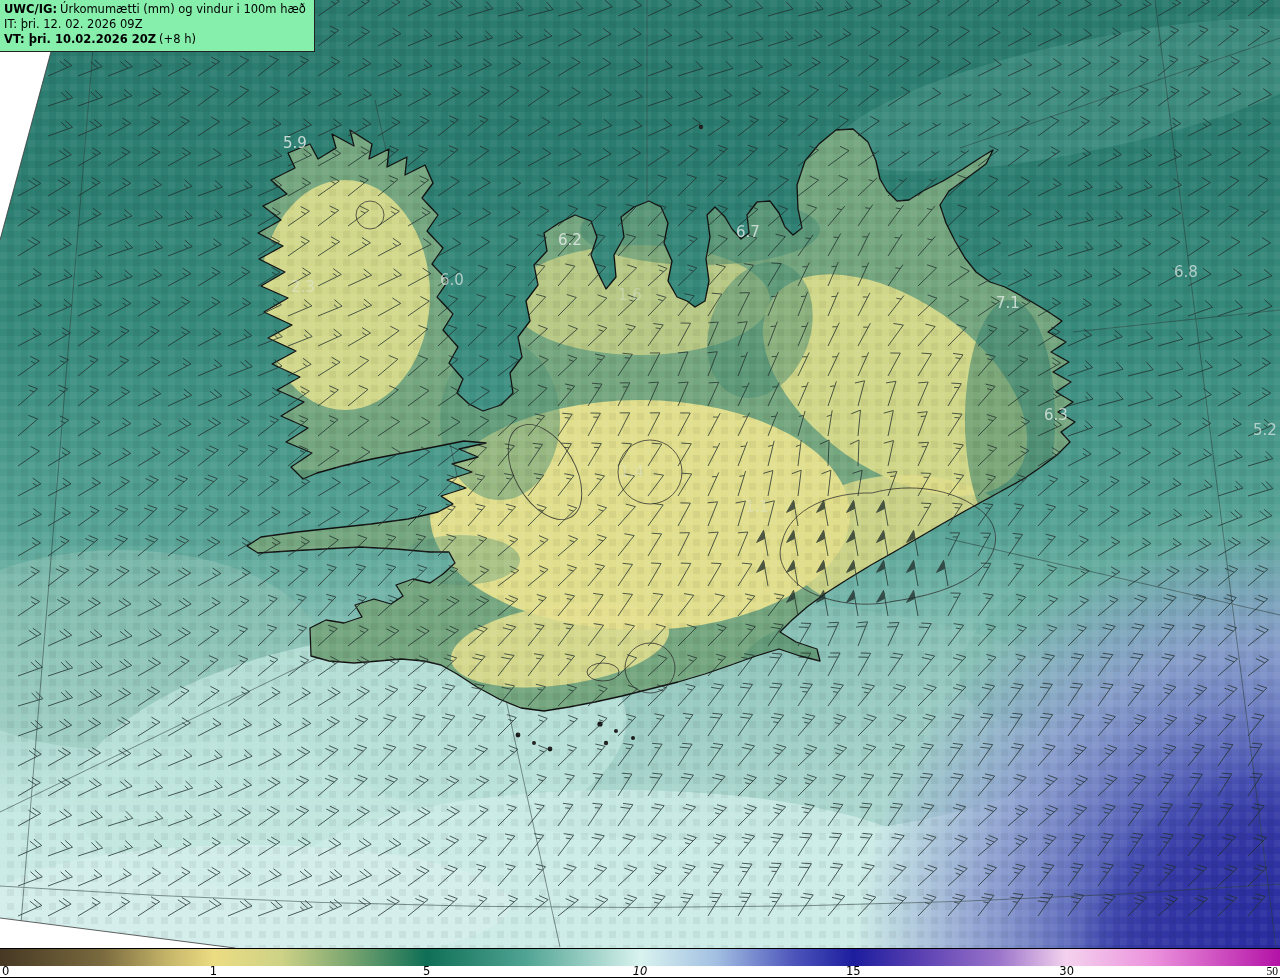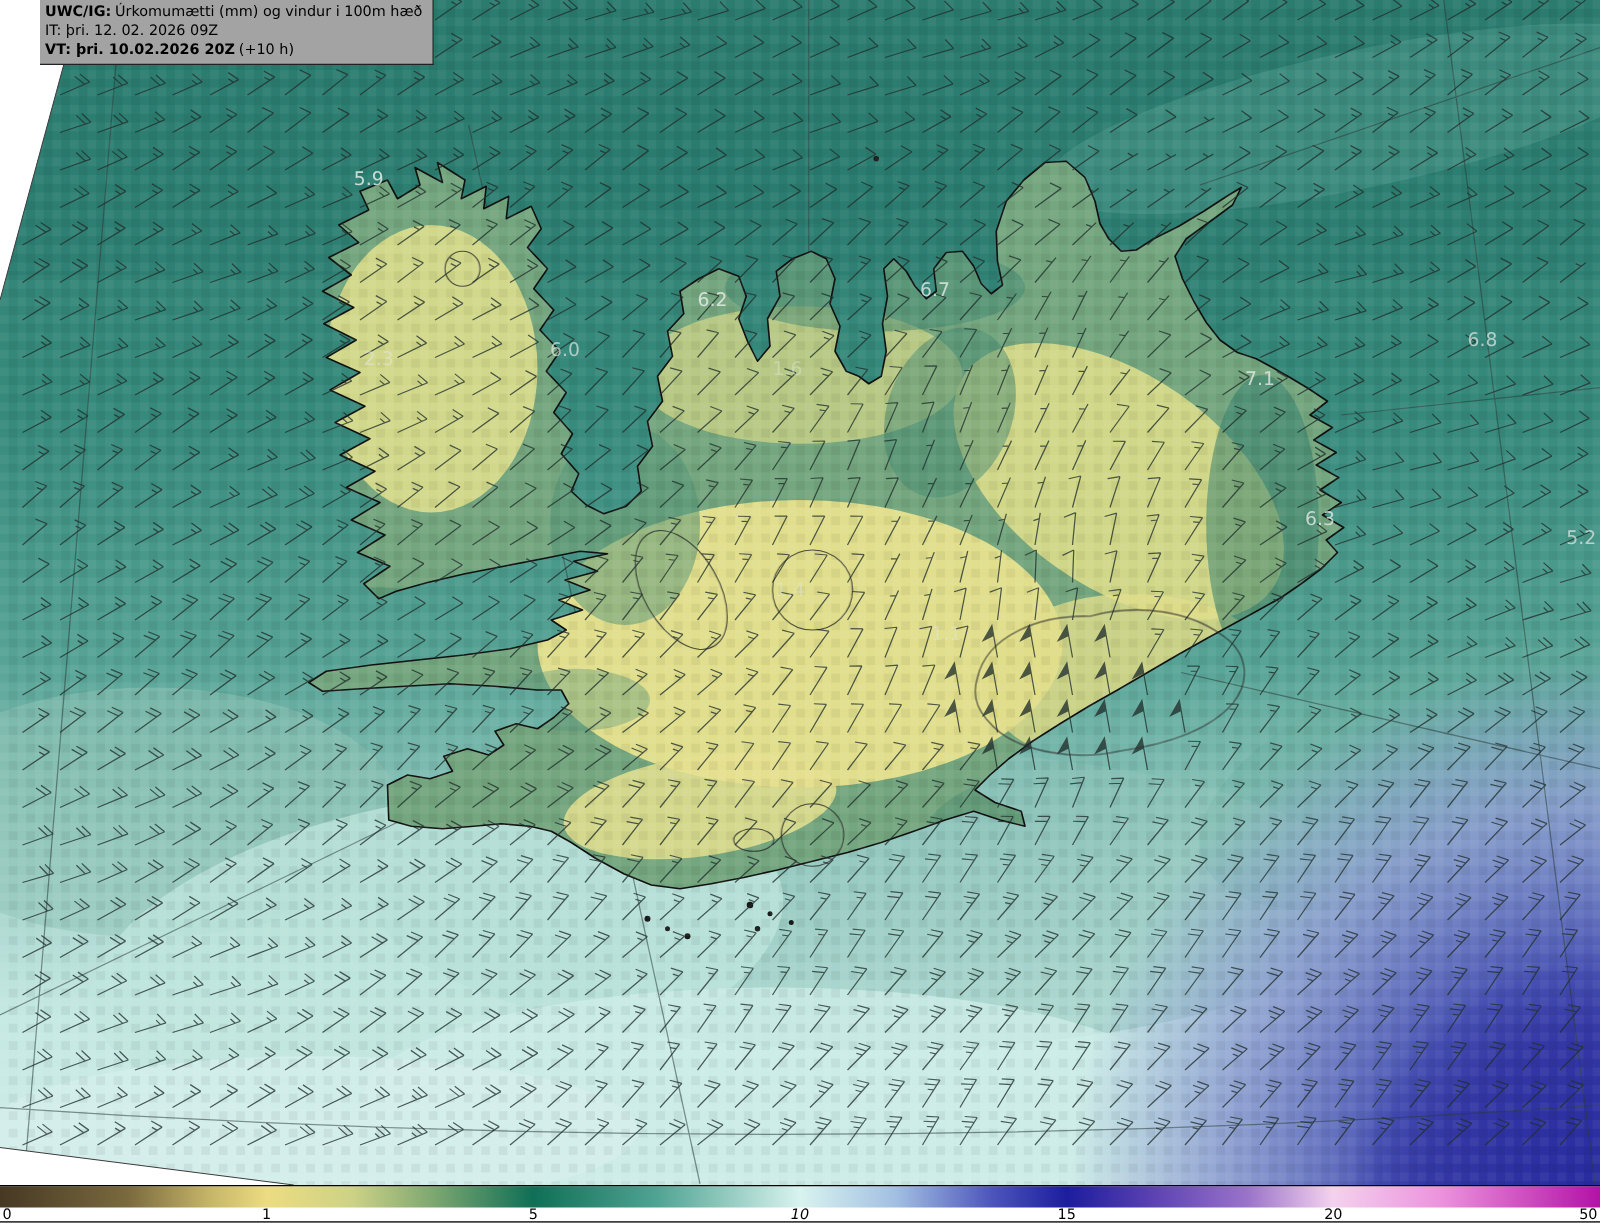"UWC/IG: Úrkomumætti (mm) og vindur" .titlebox { background: #a3a3a3 -> #86efac; margin-left: 32px -> none }
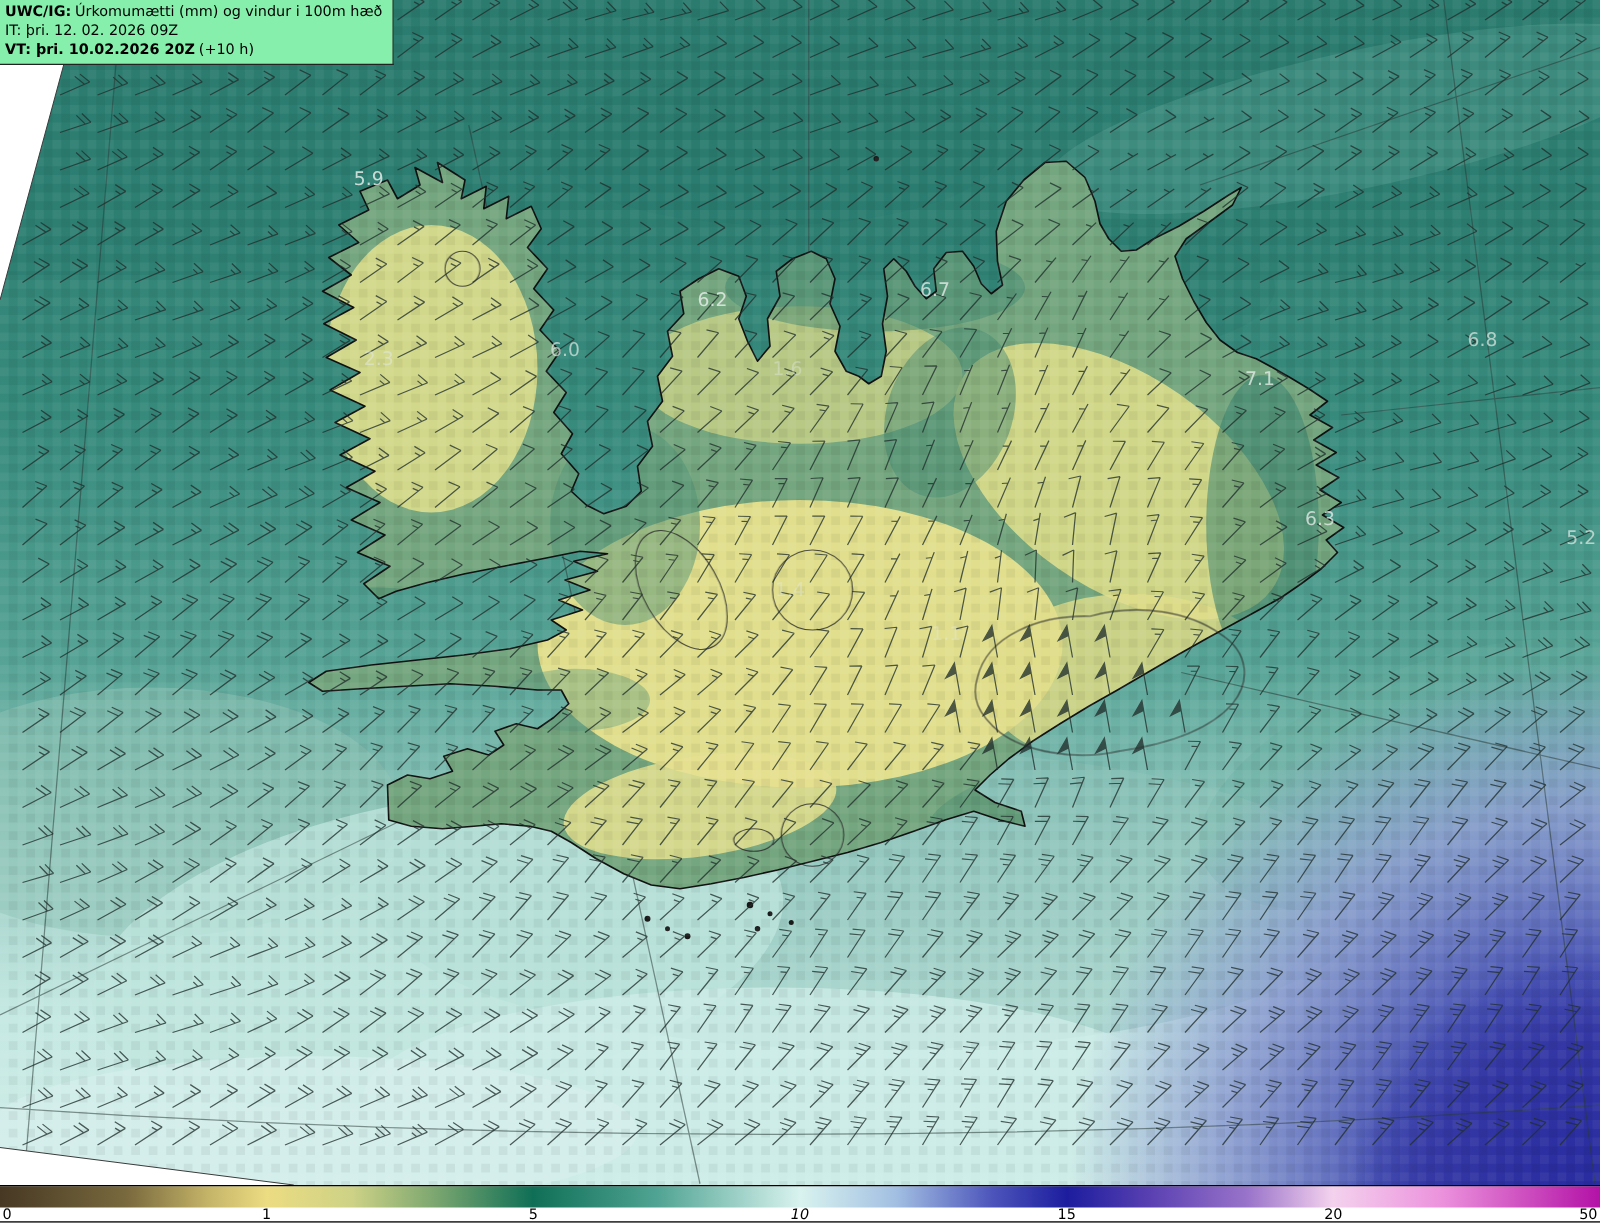"(+10 h)" span { text: +10 -> +8 }
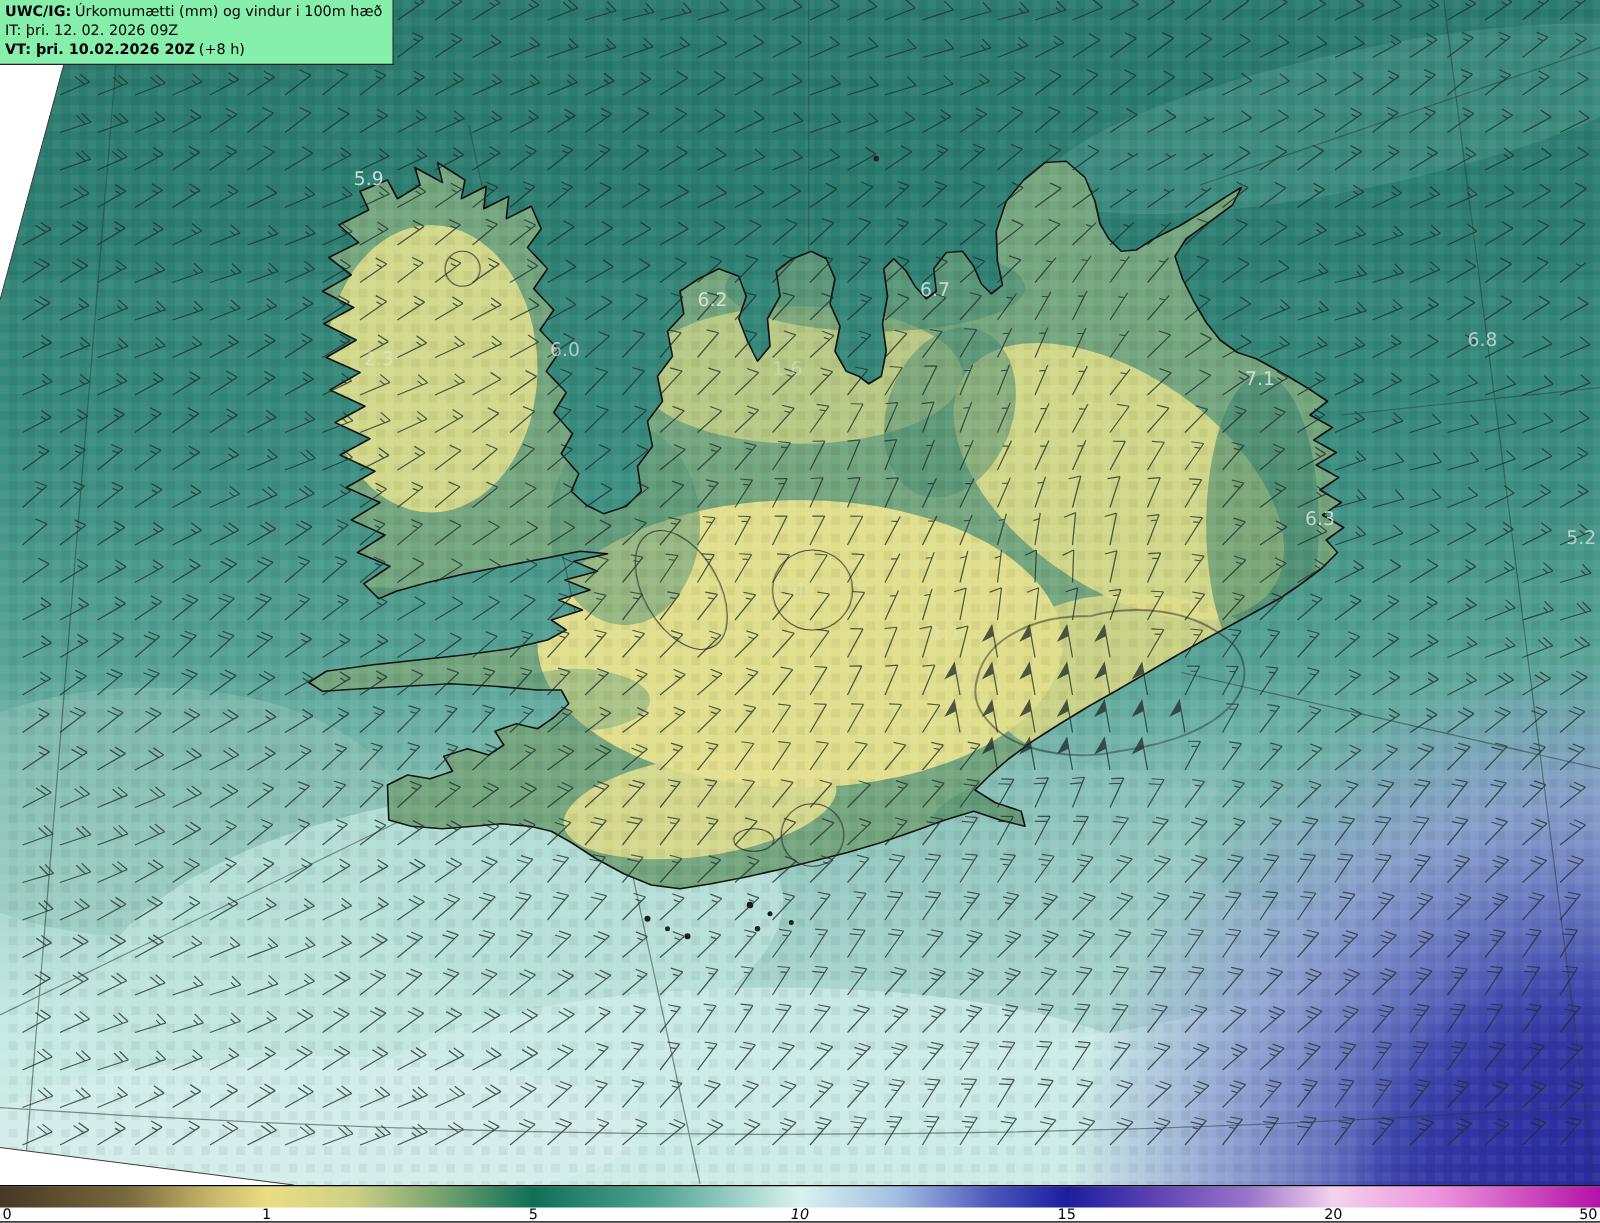"20" span.cb-tick { text: 20 -> 30 }
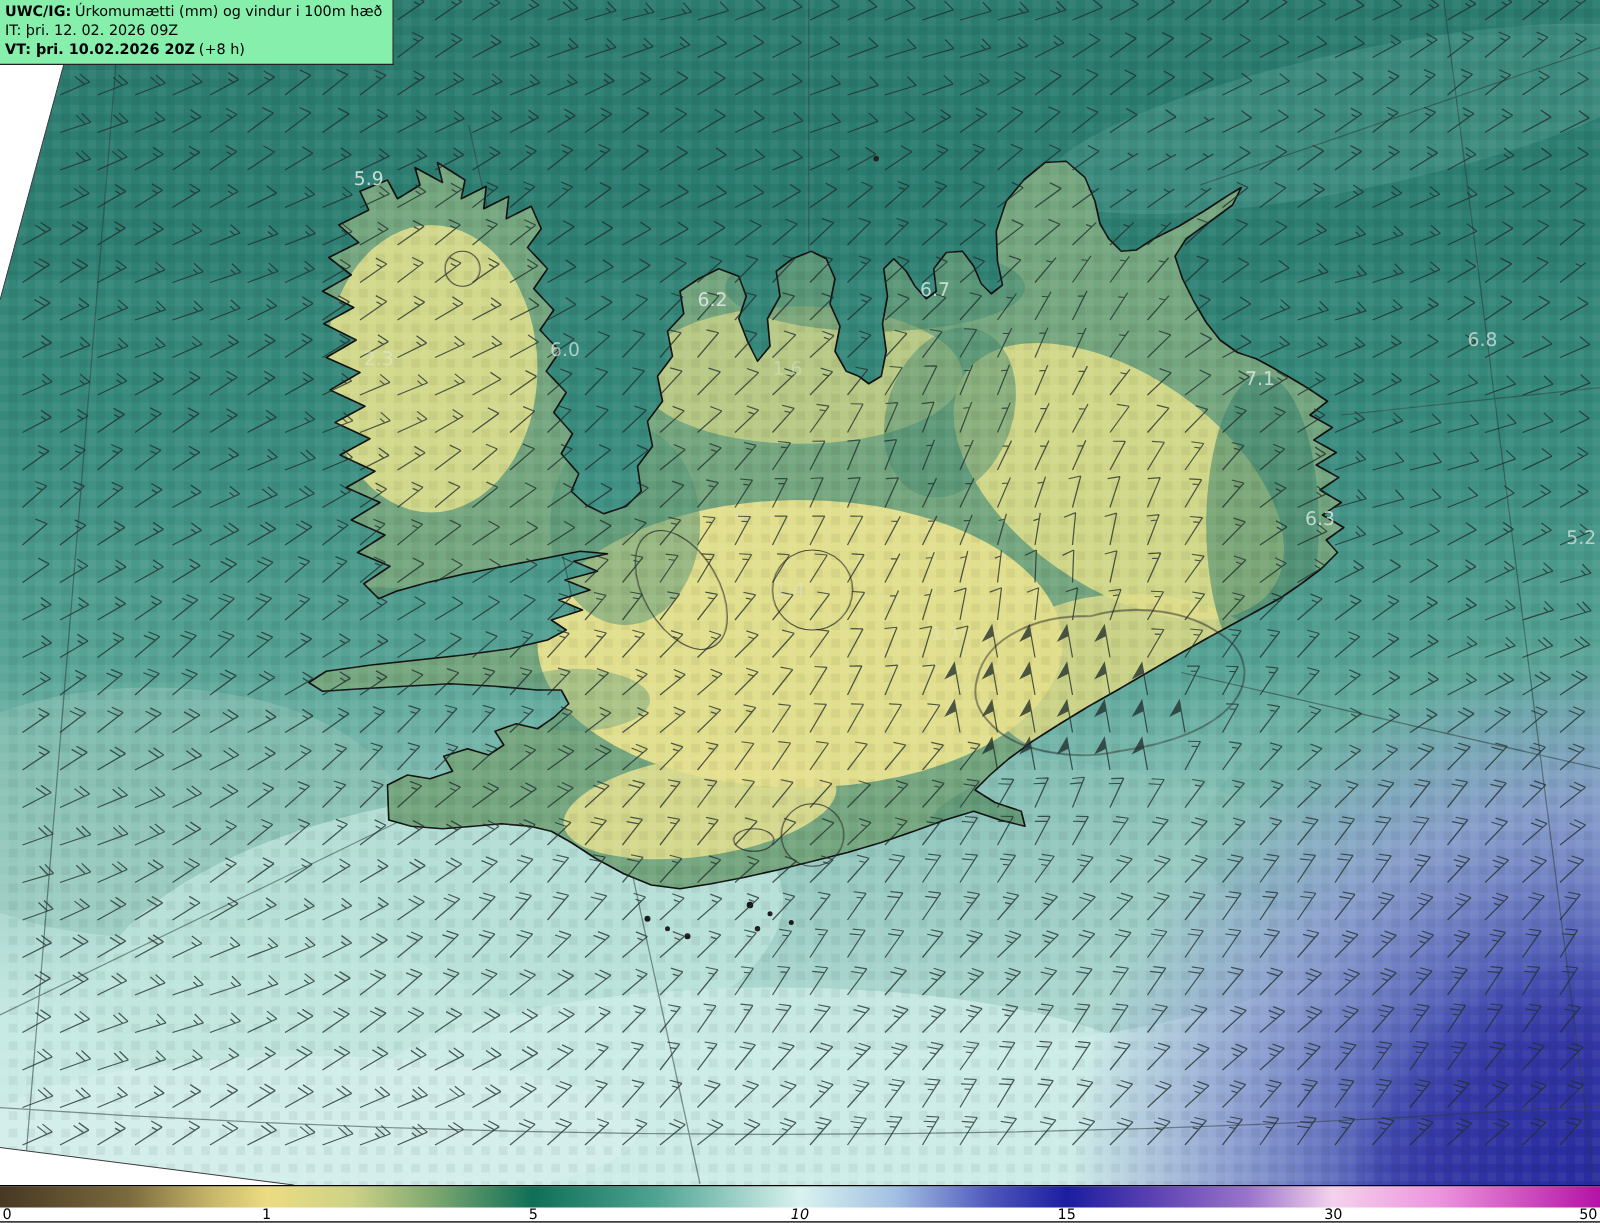"50" span.cb-tick { font-family: none -> Liberation Serif, serif }
